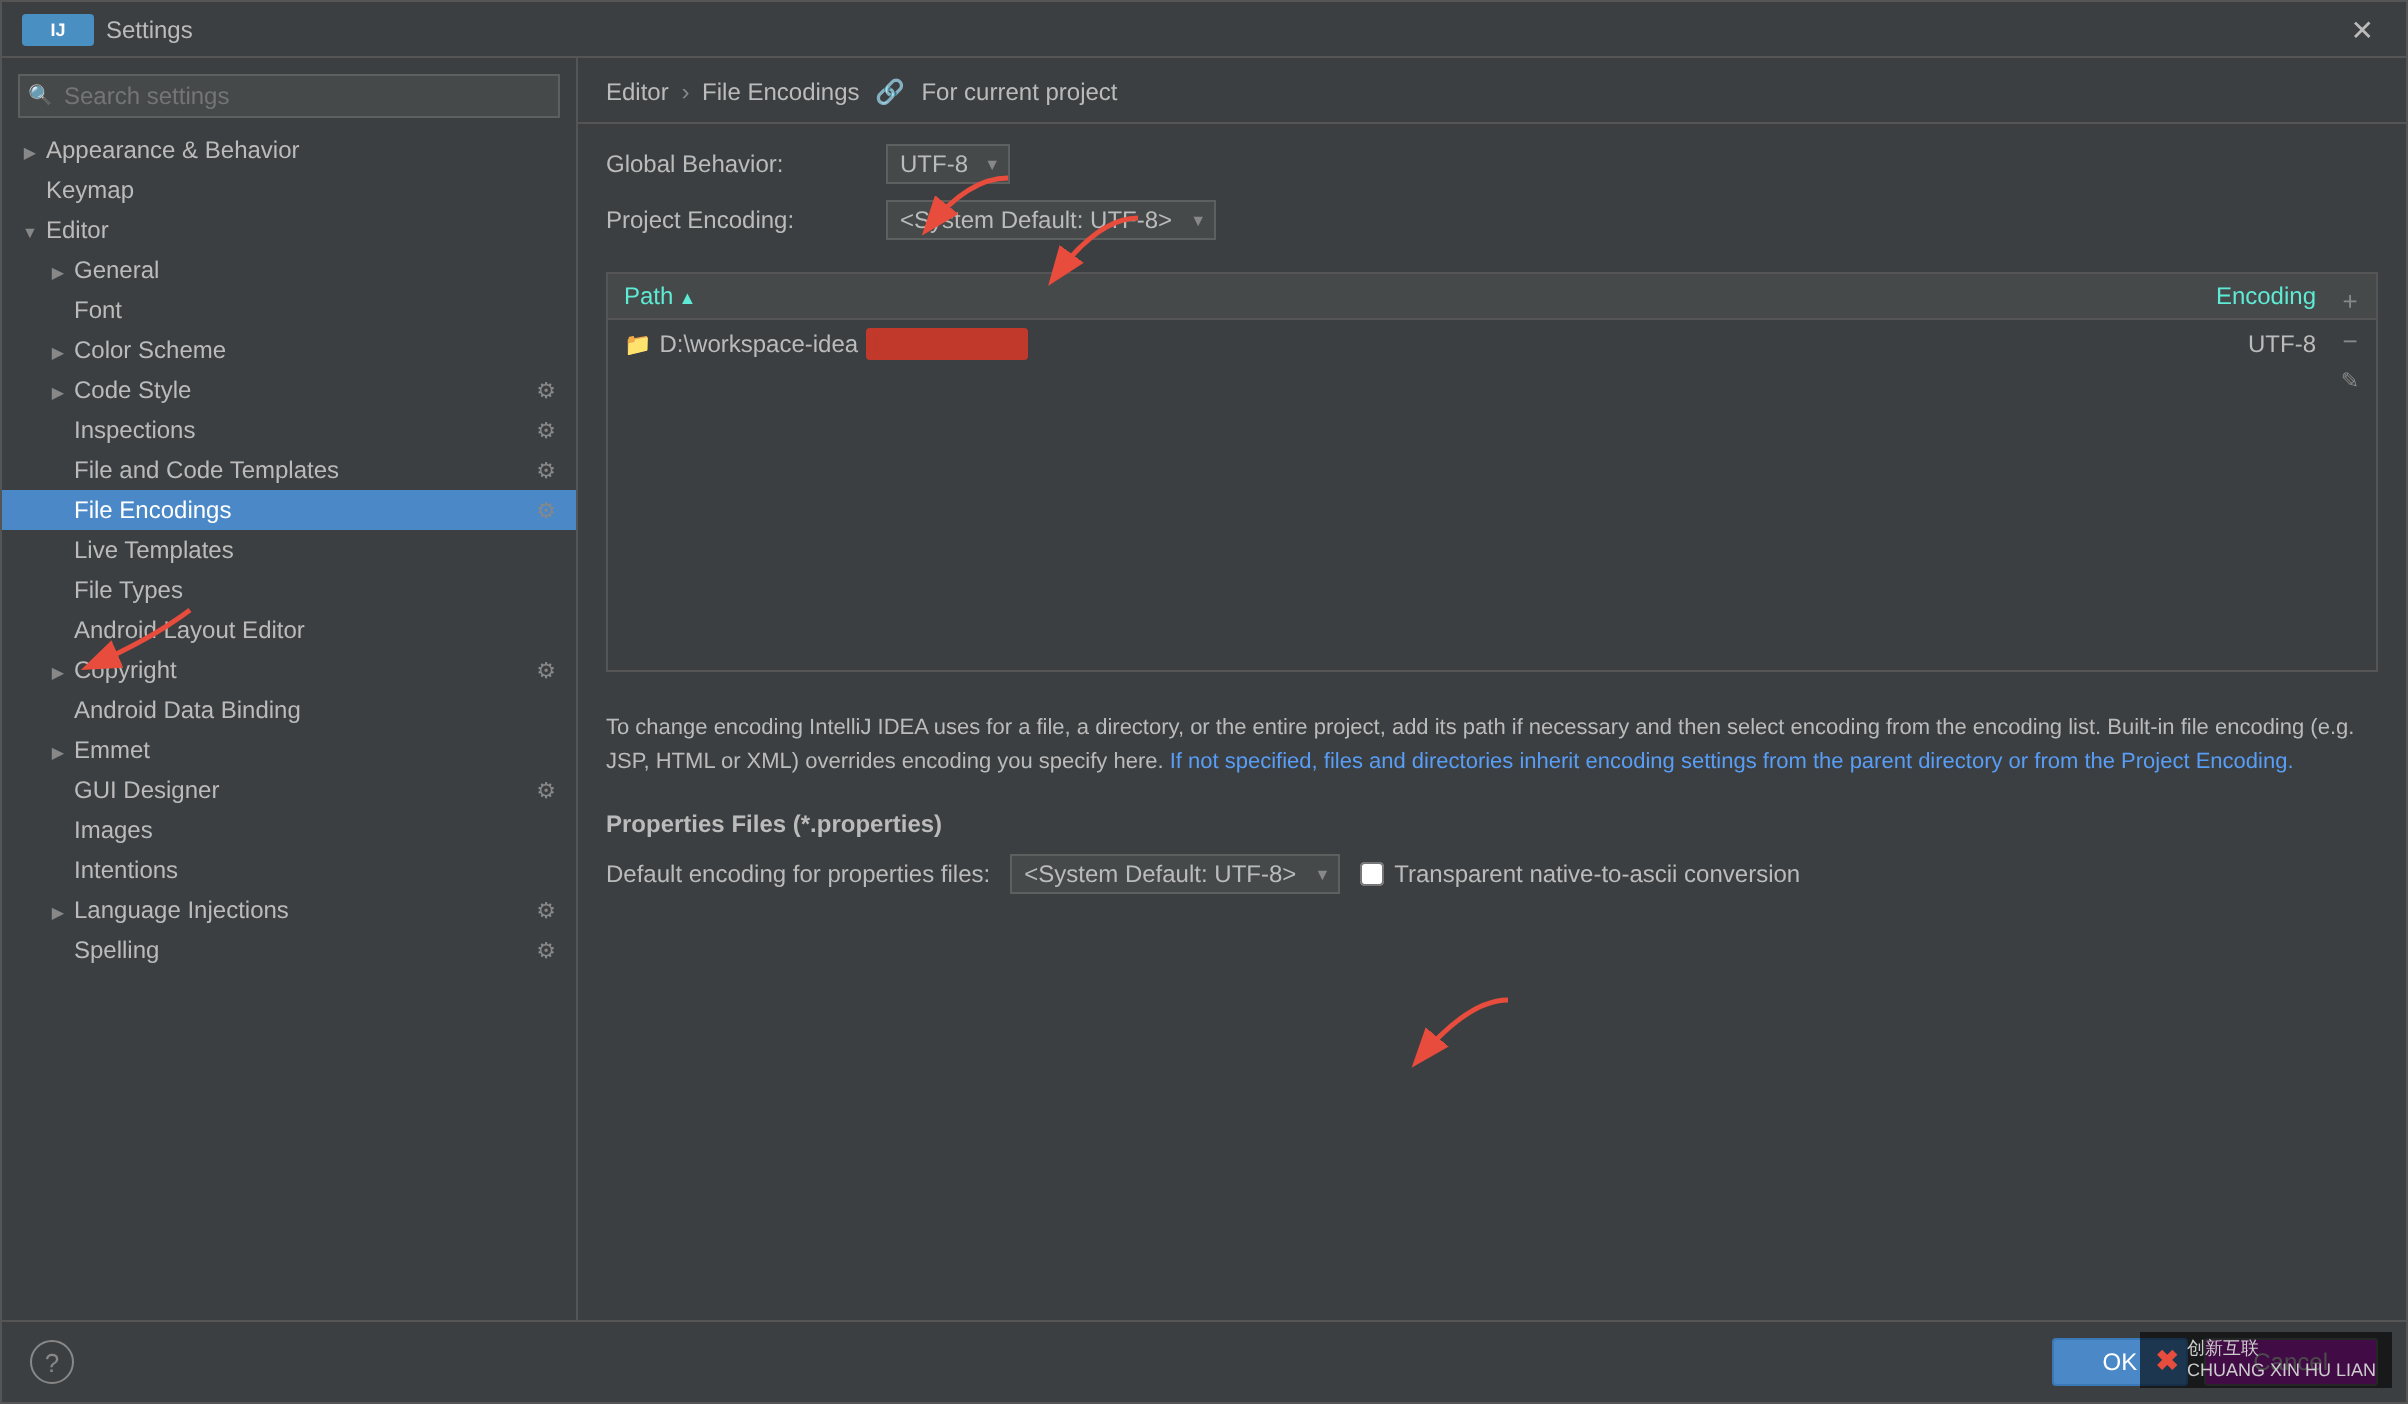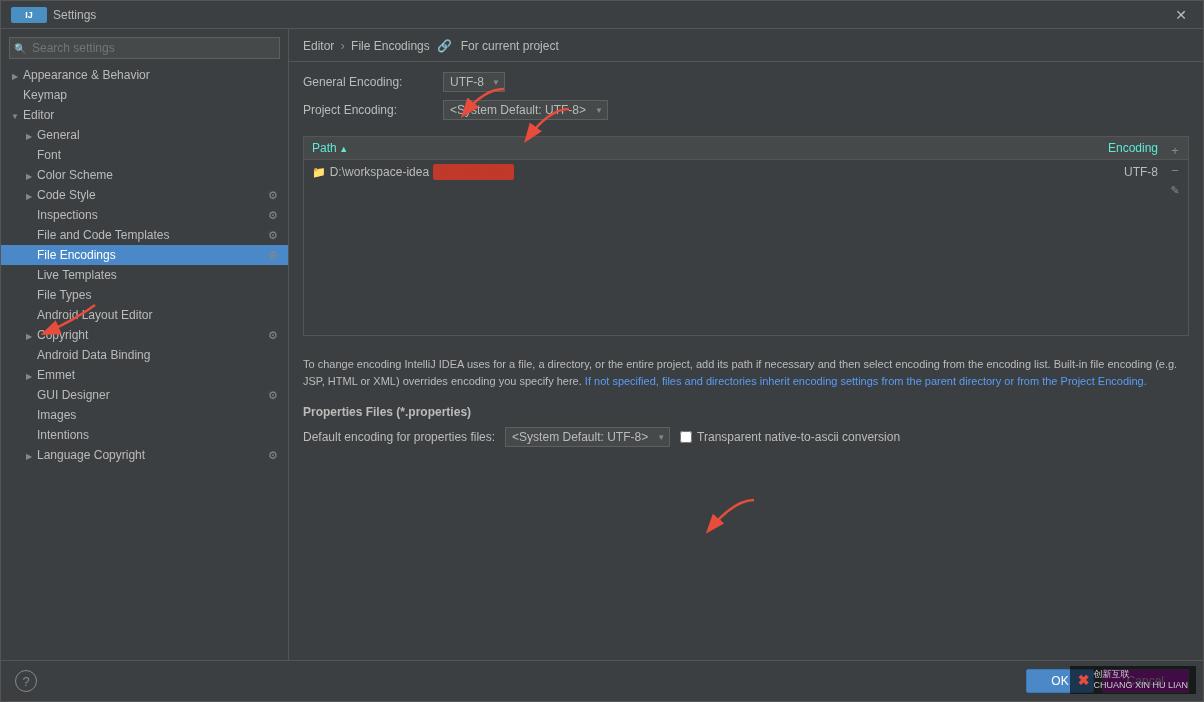"General Encoding:" span.encoding-label { text: General Encoding -> Global Behavior }
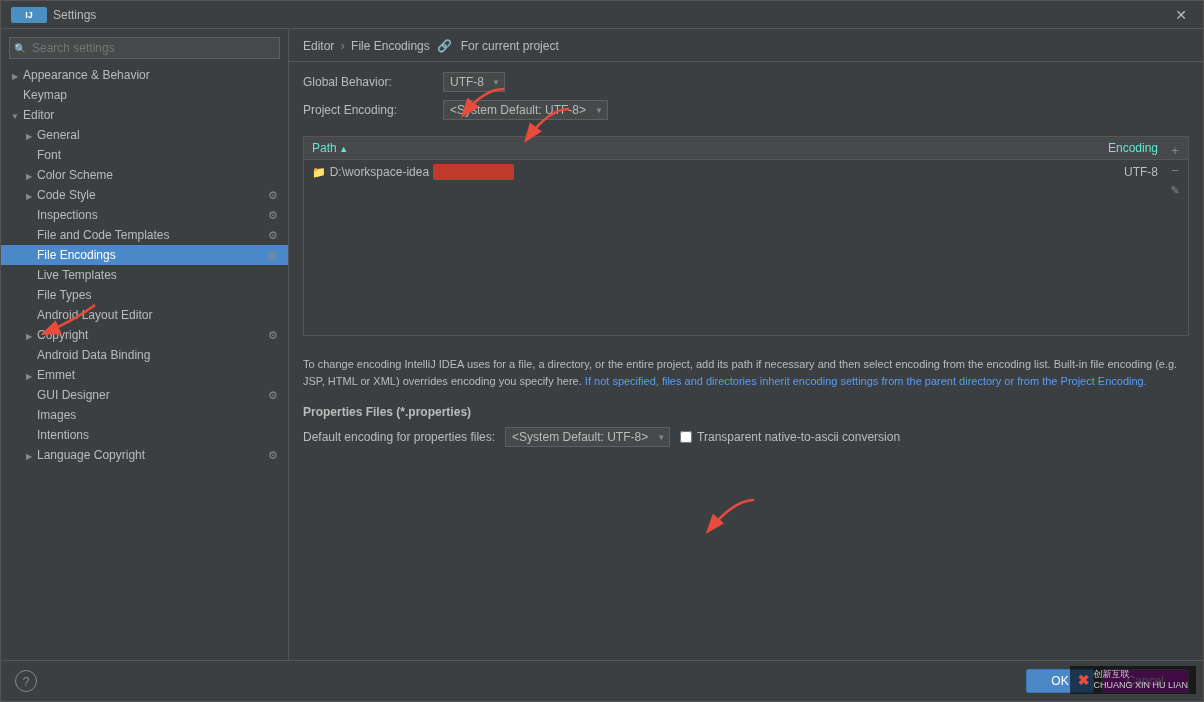"Language Copyright" span.tree-item-text { text: Copyright -> Injections }
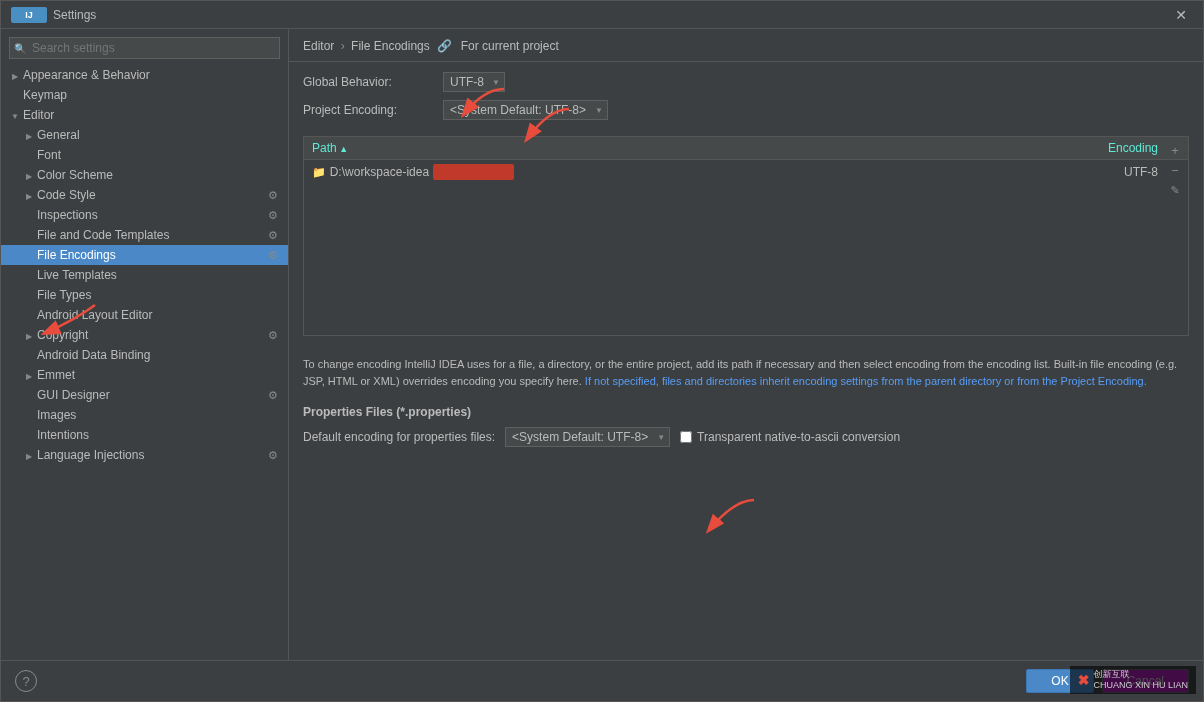"Spelling" div.tree-item { html: none -> <div> <span></span> <span>Spelling</span> <span></span> </div> }
